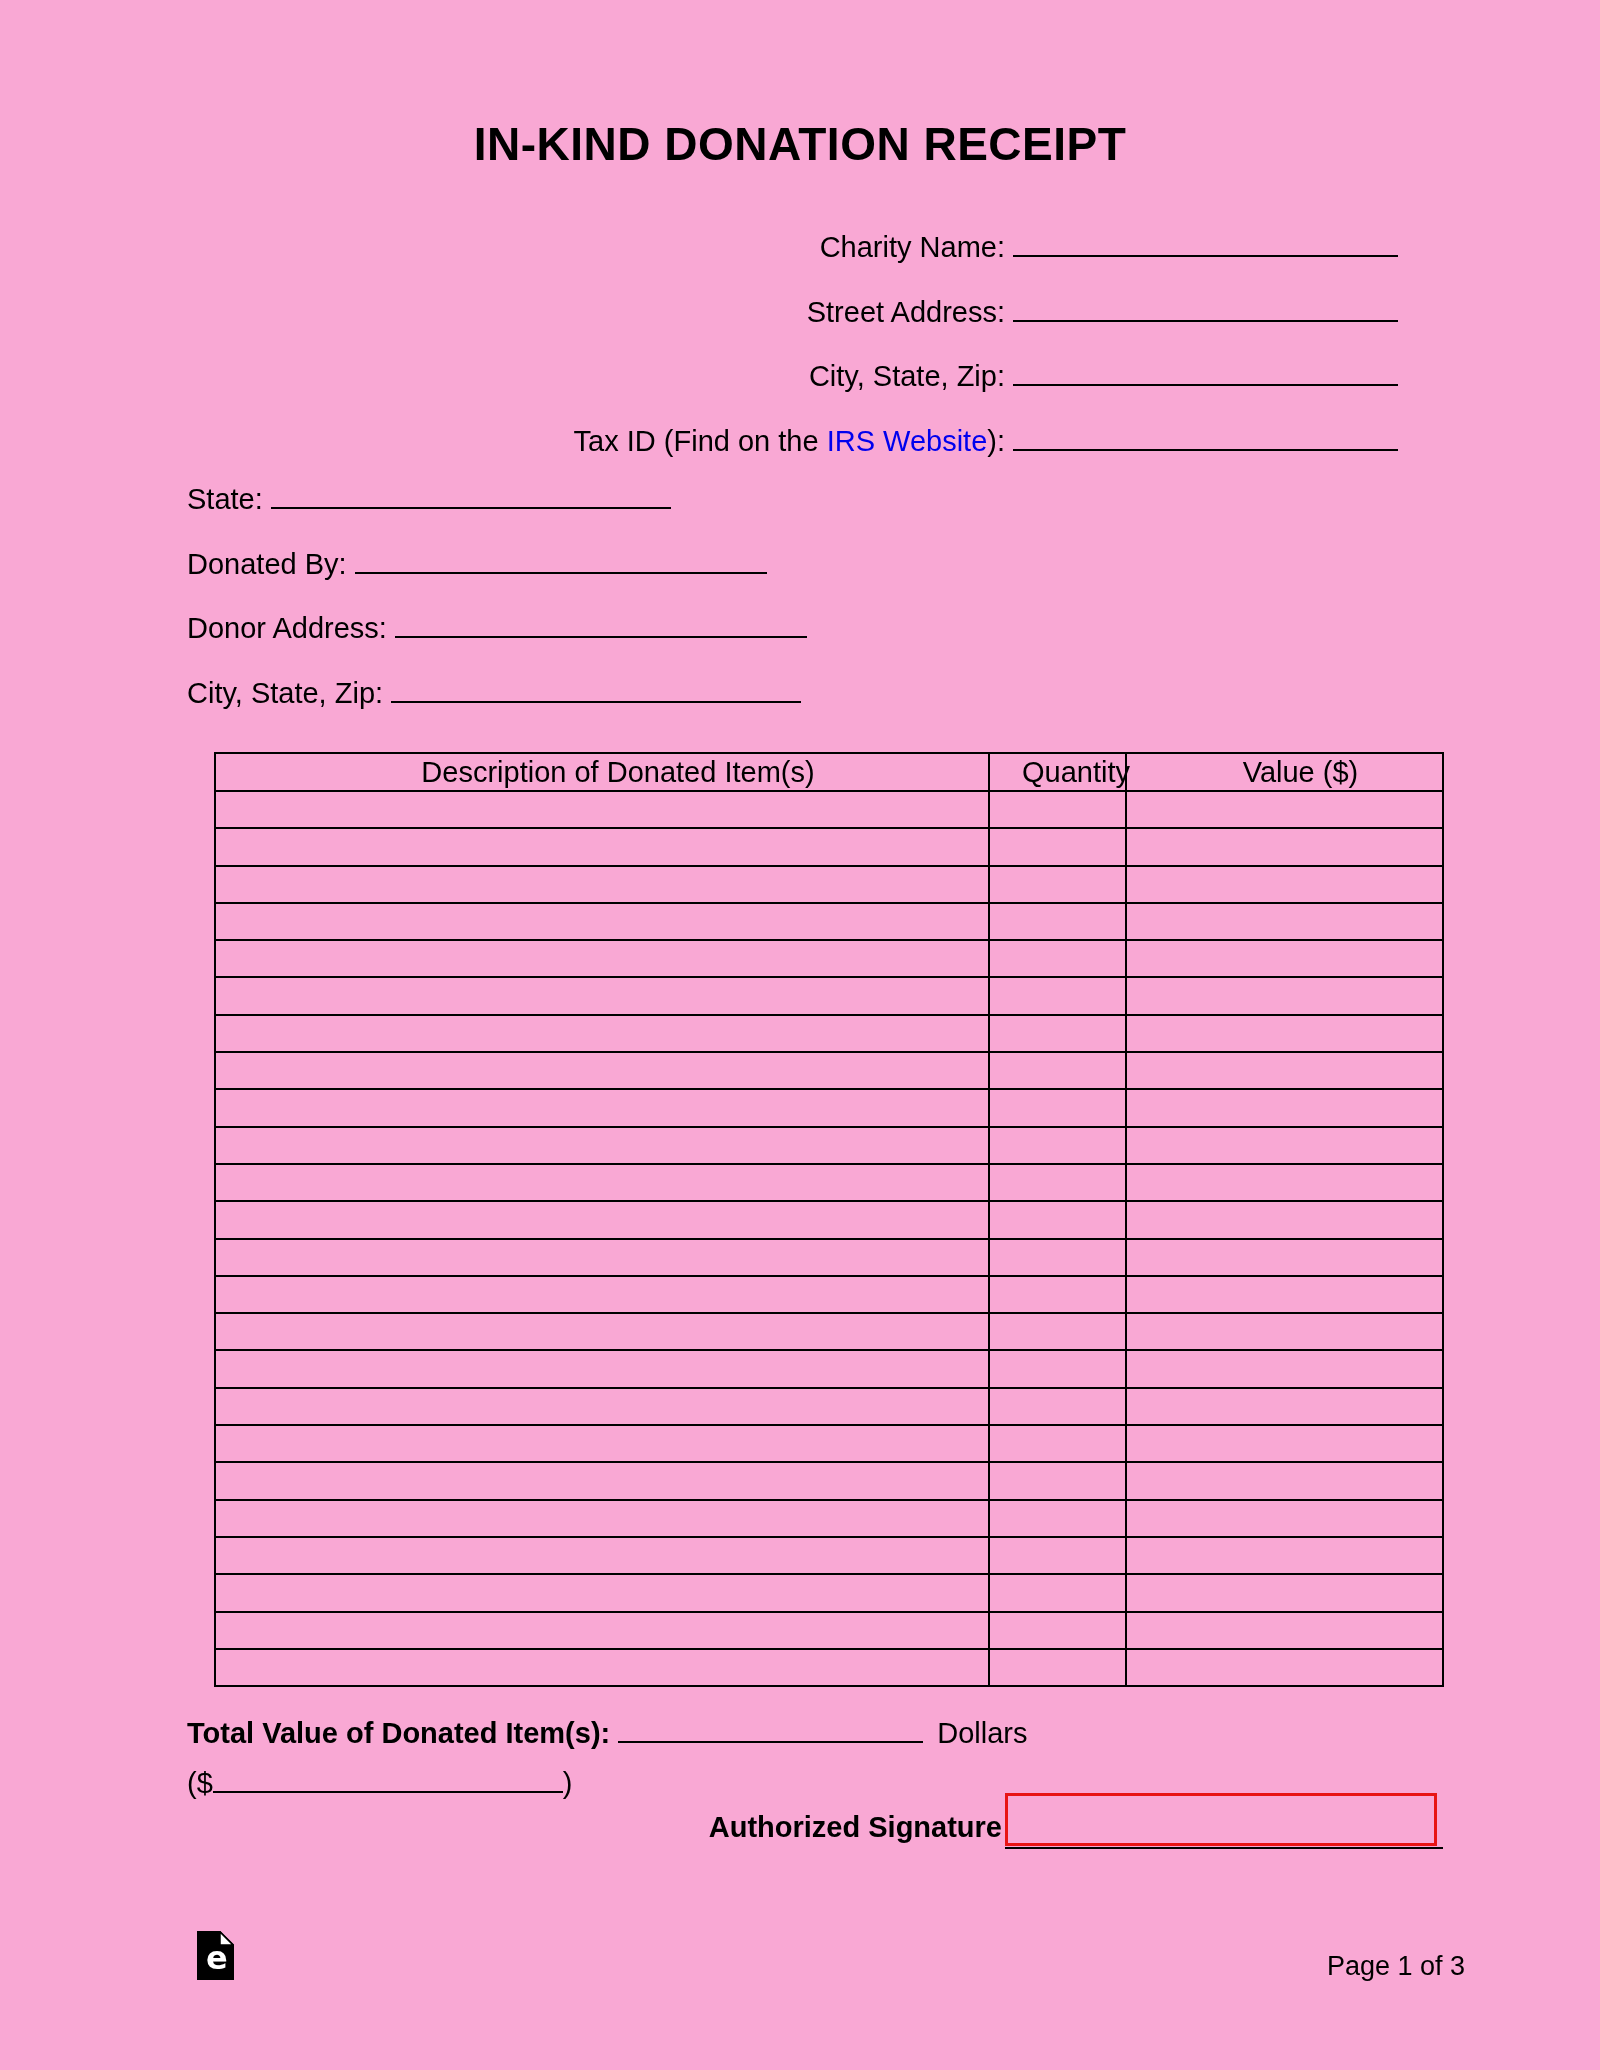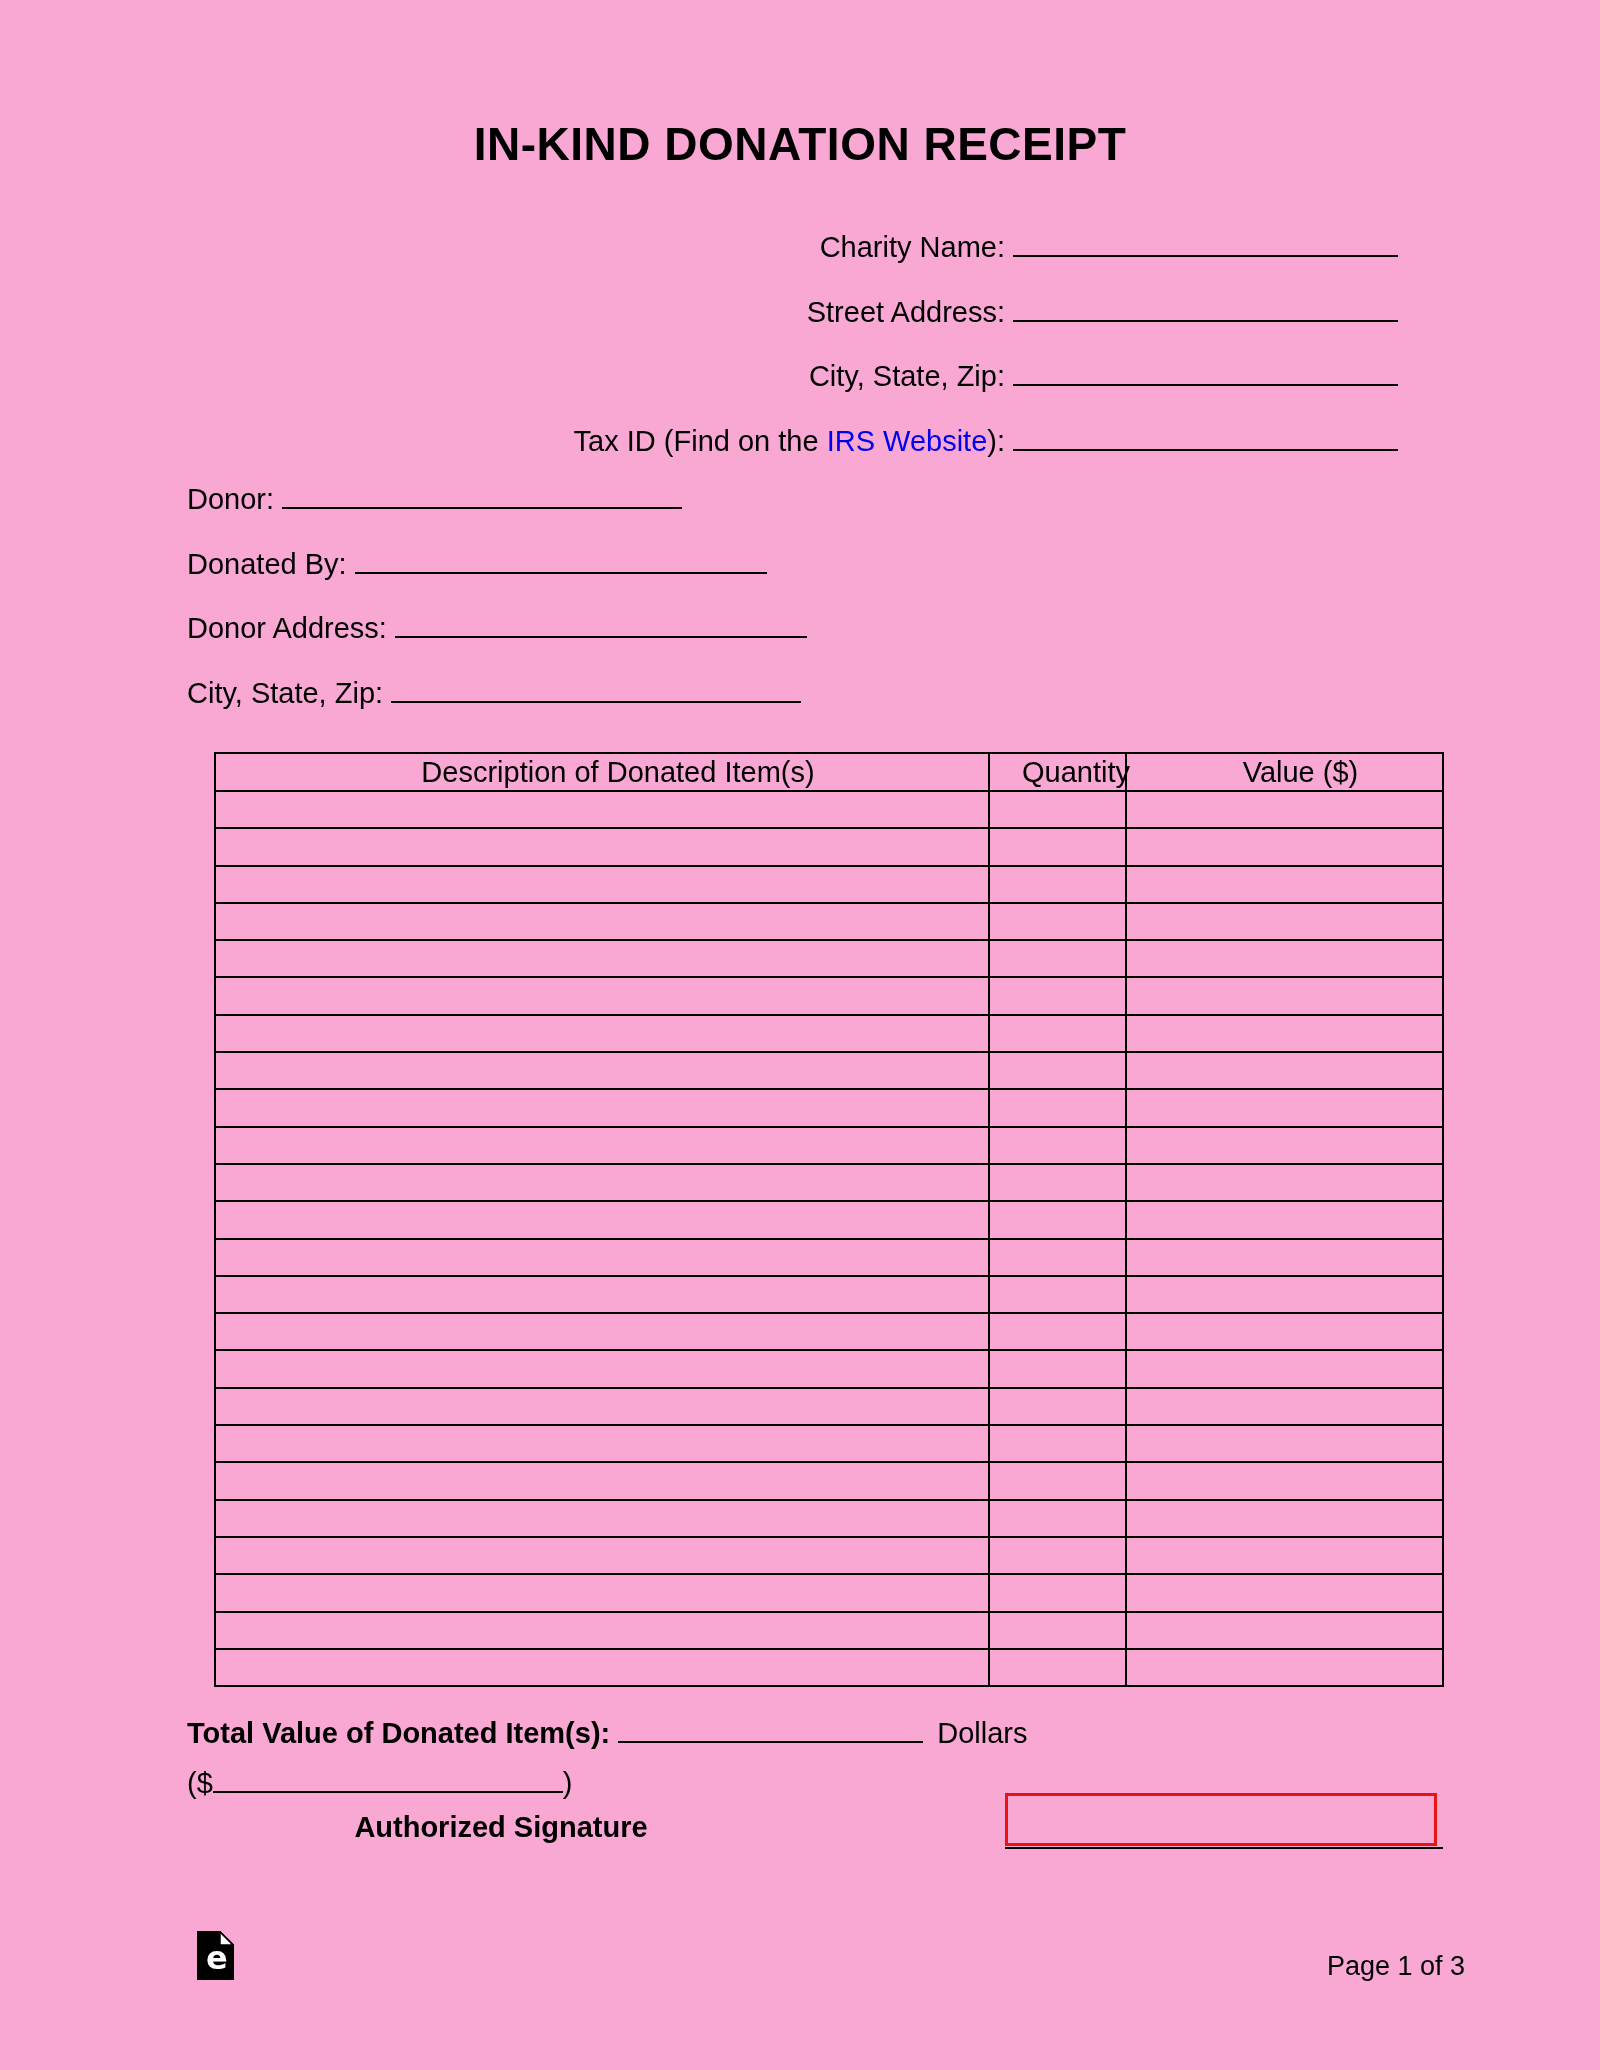"Donor:" span { text: Donor -> State }
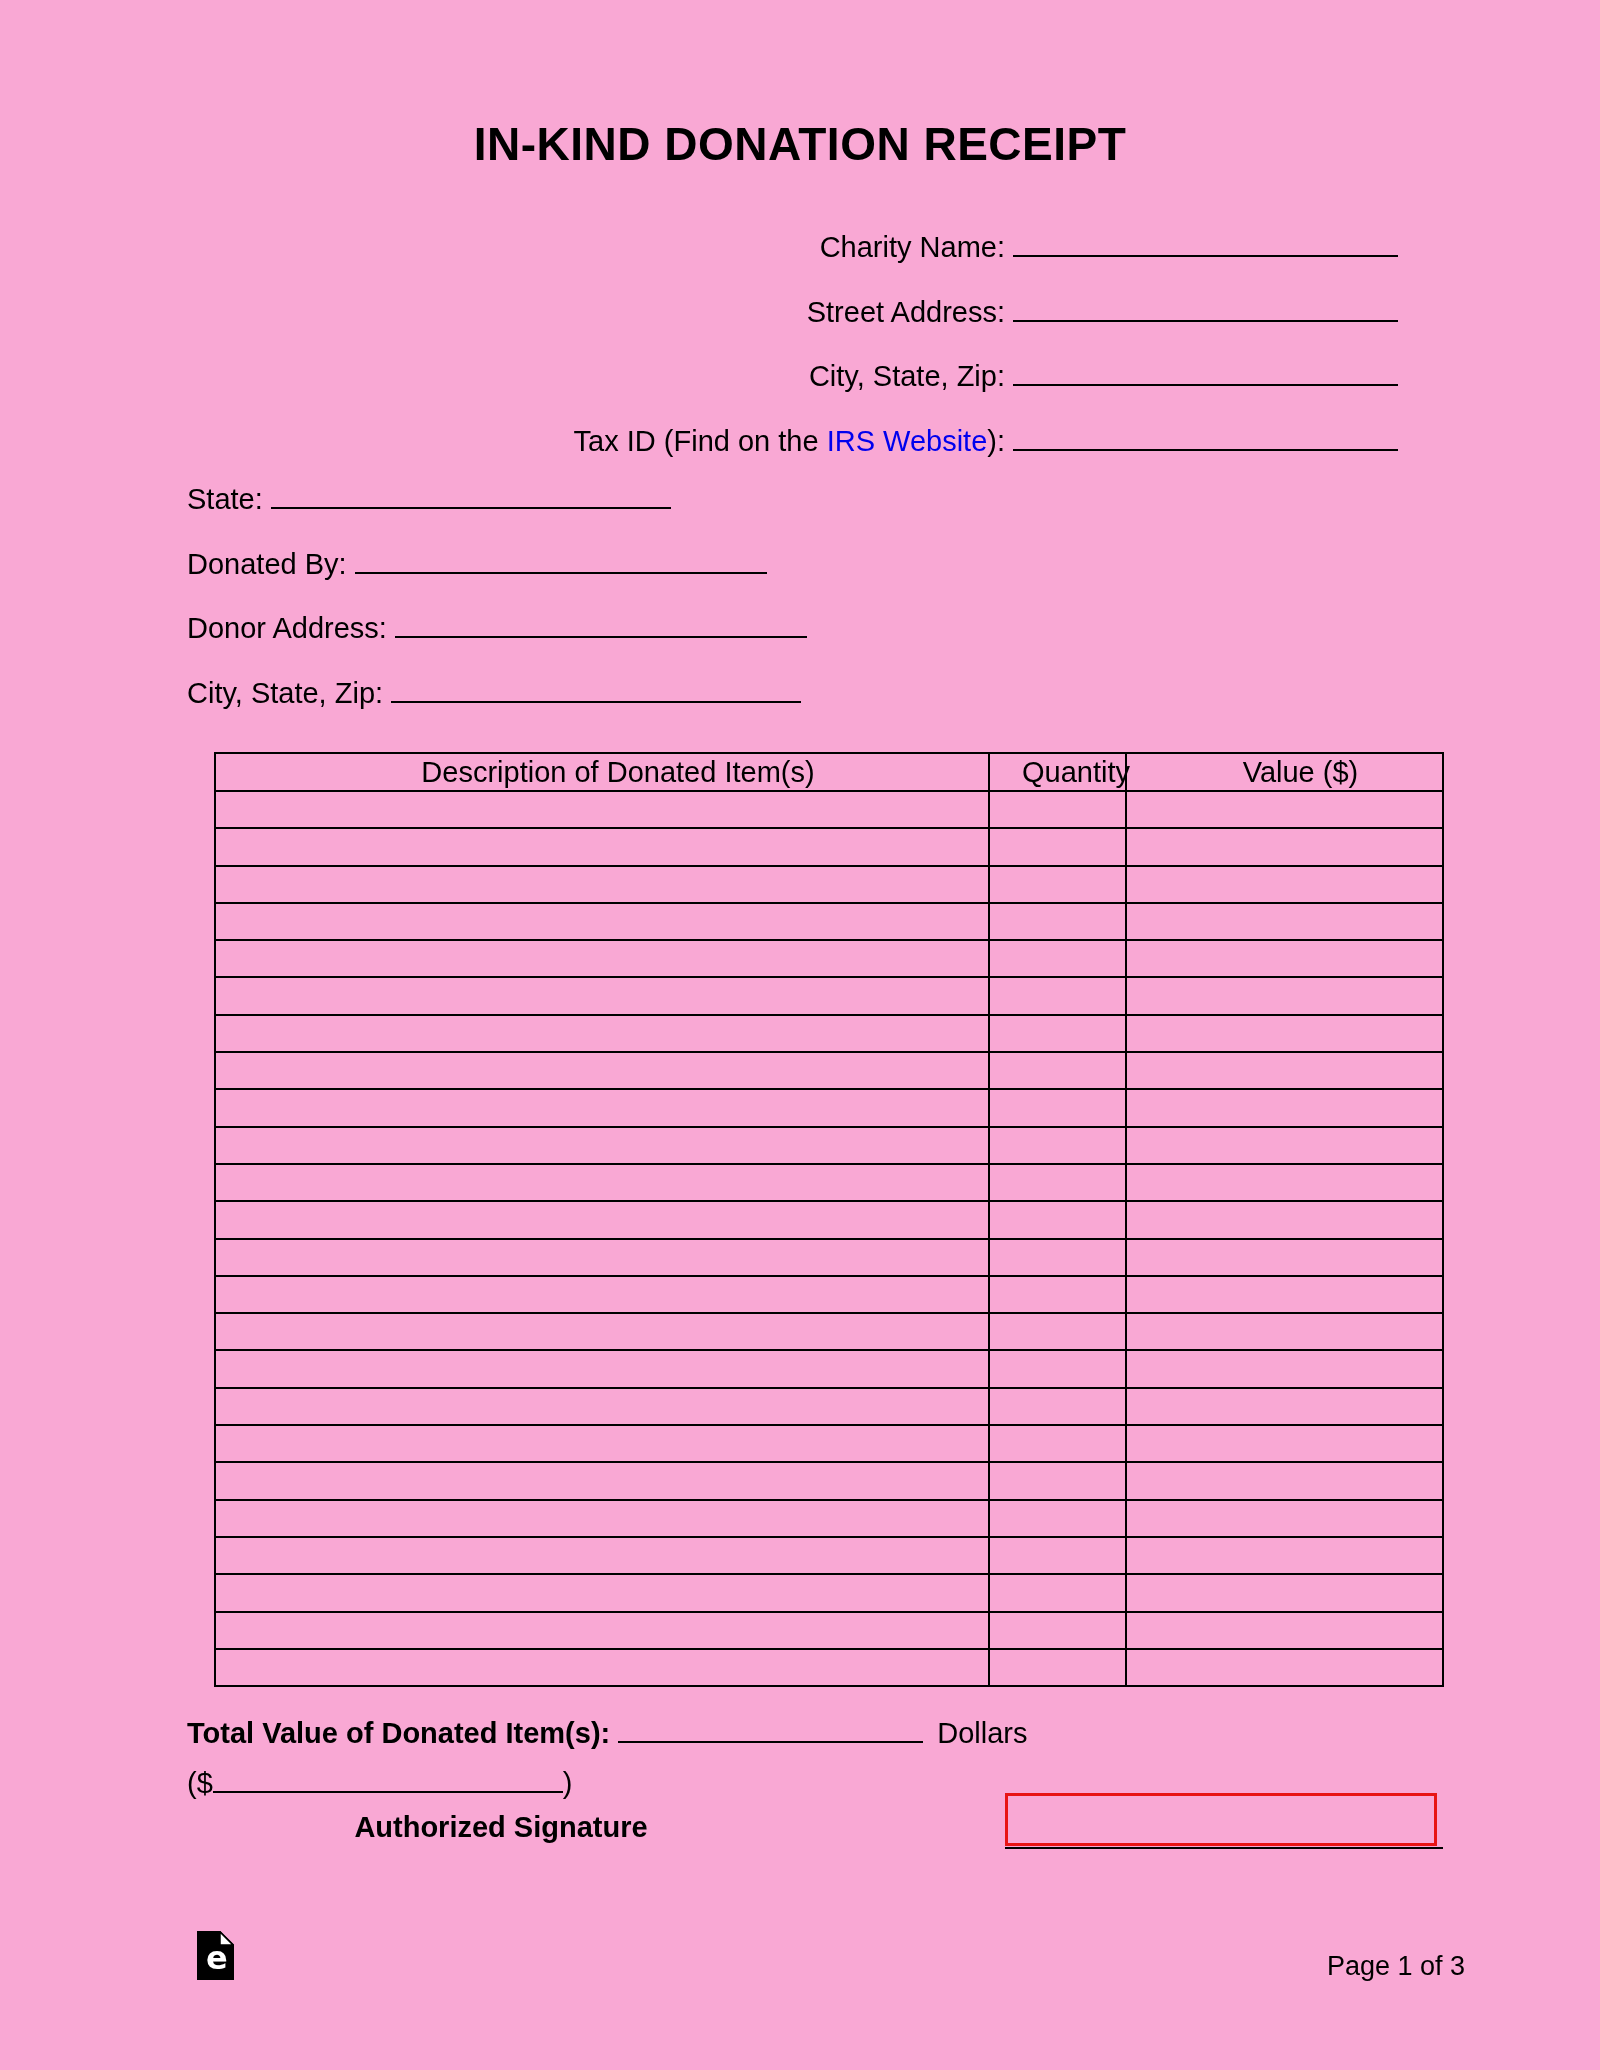"Authorized Signature" .sig-label { text-align: center -> right }
